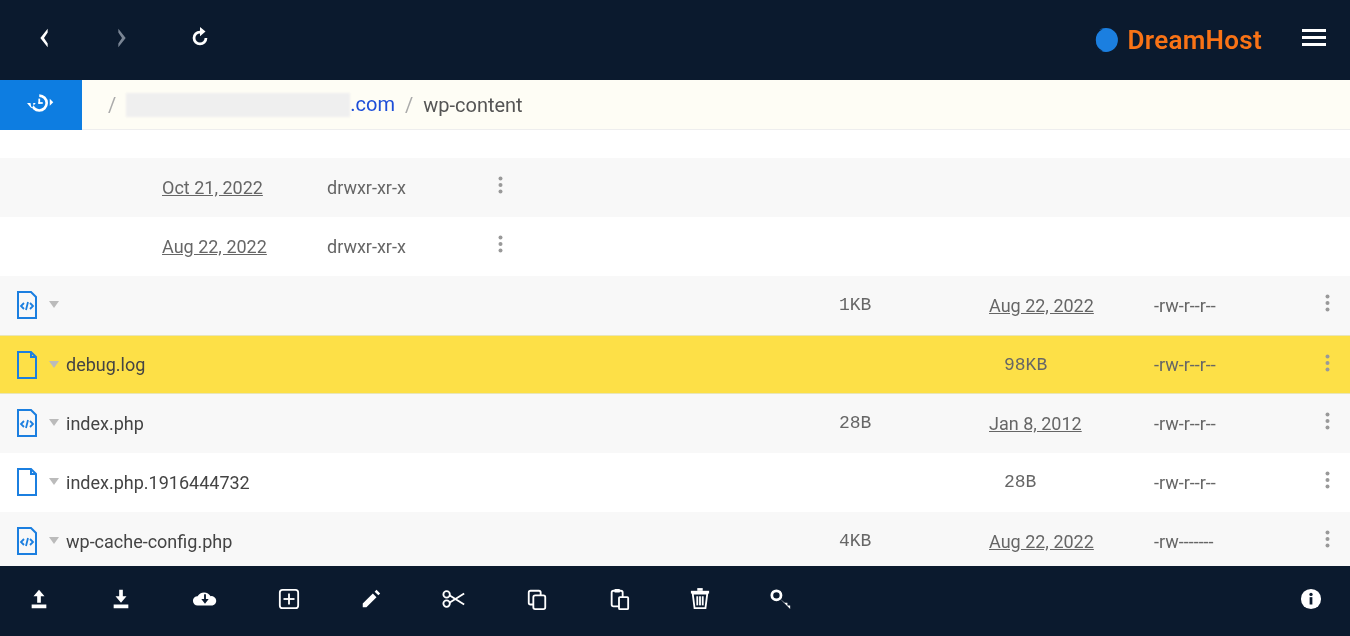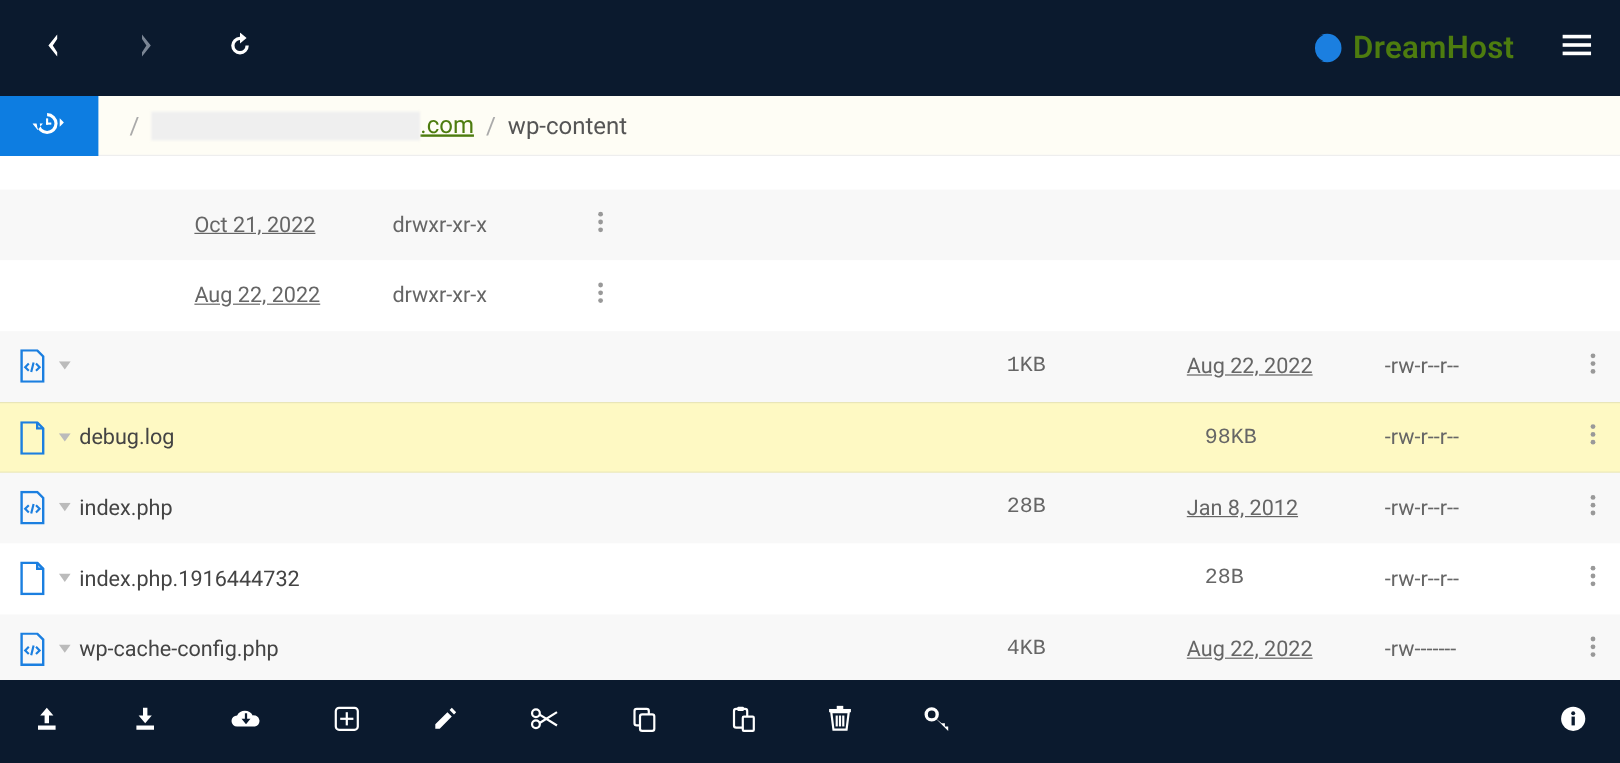"DreamHost" .logo-text { color: #4d7c0f -> #f97316 }
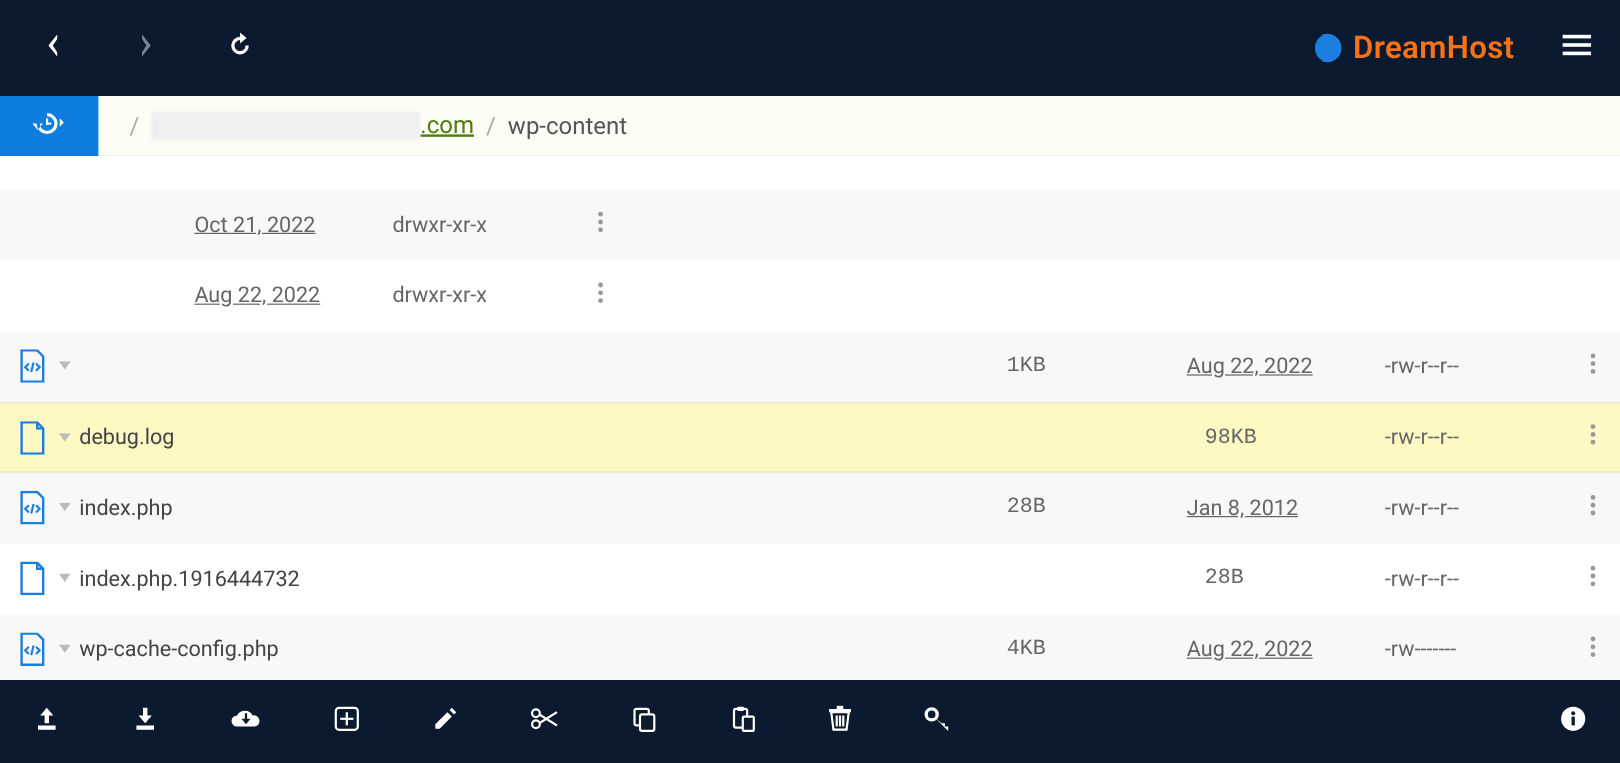".com" .crumb-domain-suffix { color: #4d7c0f -> #1d4ed8; text-decoration: underline -> none }
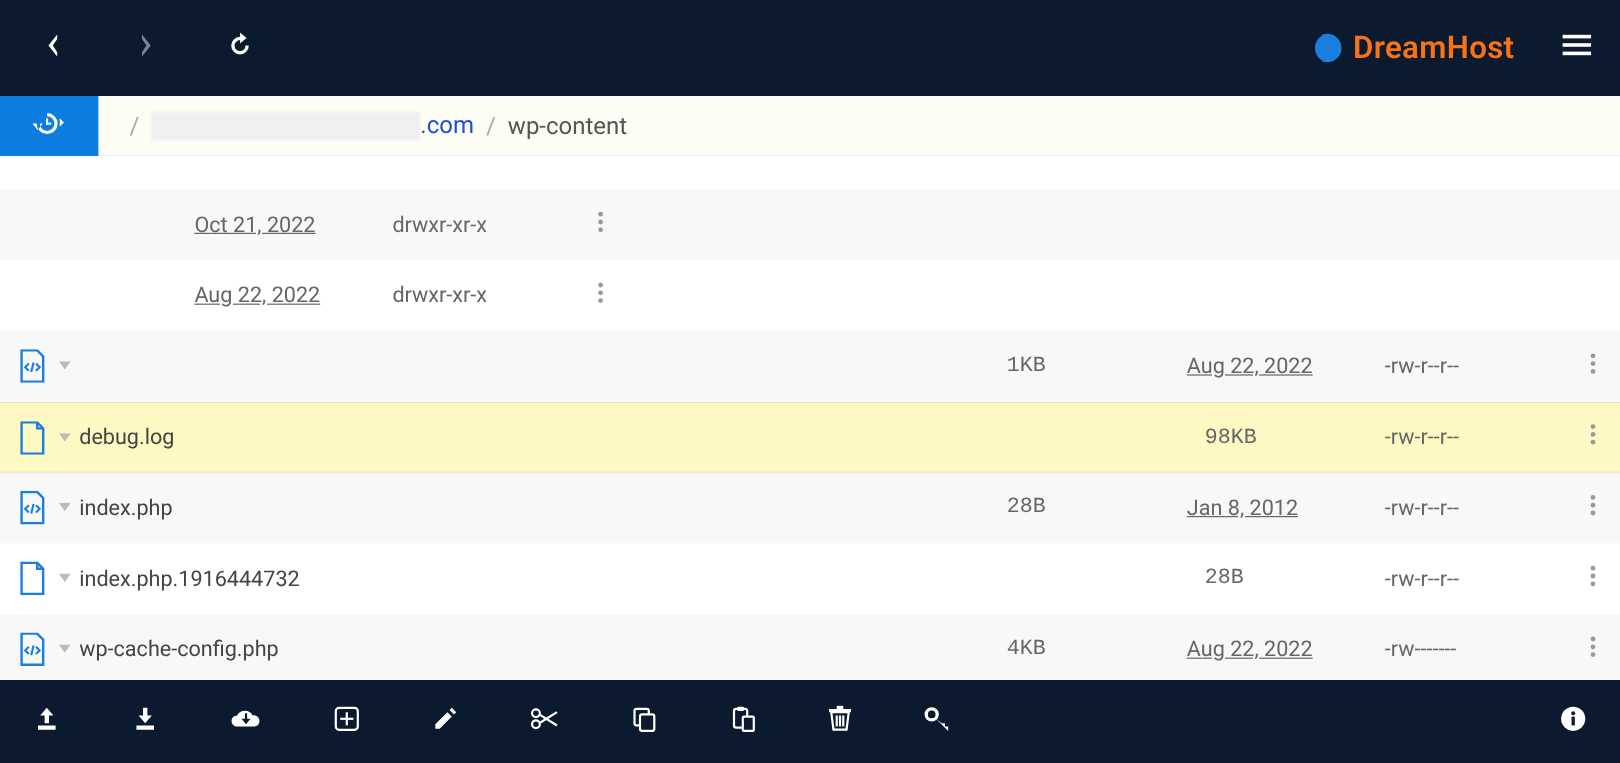"debug.log" .file-row.highlight { background: #fef9c3 -> #fde047 }
